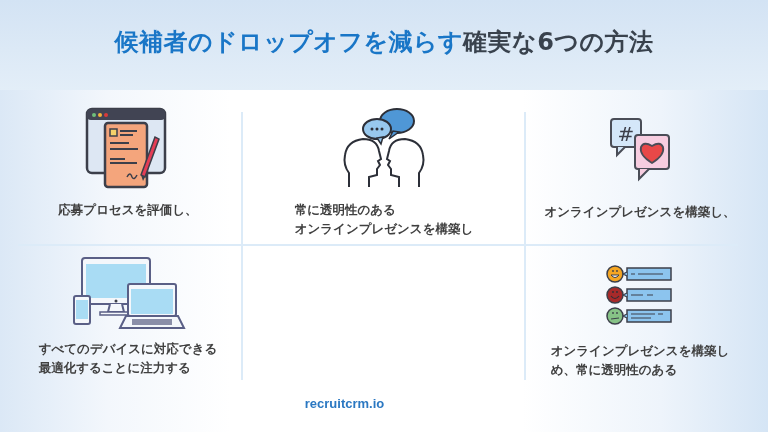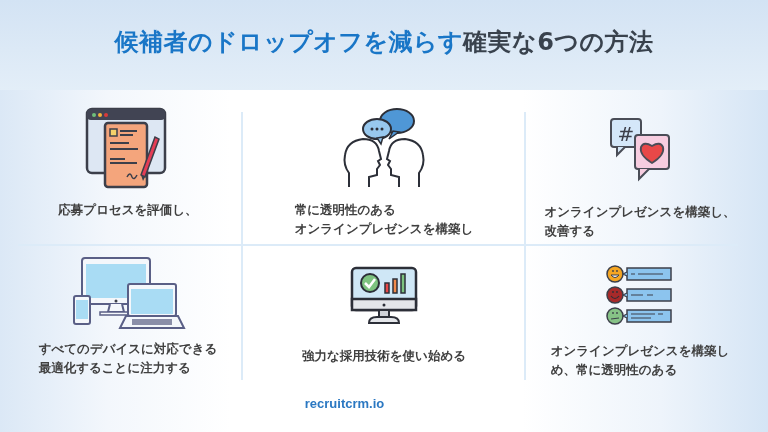"改善する" div { html: <div>改善する</div> -> none }
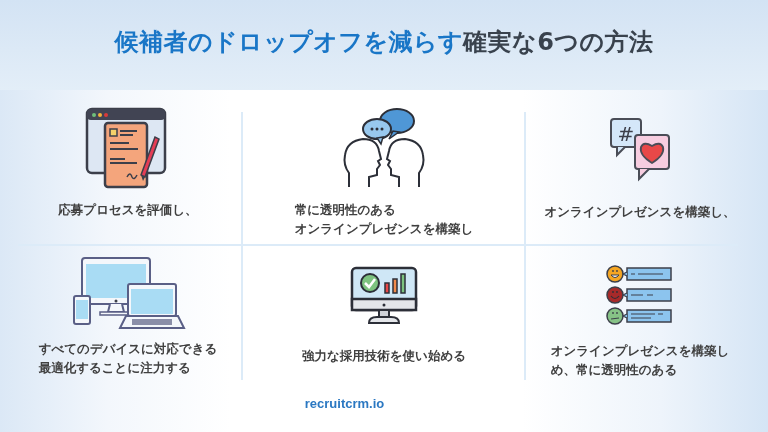"強力な採用技術を使い始める" div.cell { html: <div> <div> <svg> <rect></rect> <rect></rect> <circle></circle> <circle></circle> <path></path> <rect></rect> <rect></rect> <rect></rect> <rect></rect> <path></path> </svg> </div> <div> <div>強力な採用技術を使い始める</div> </div> </div> -> none }
